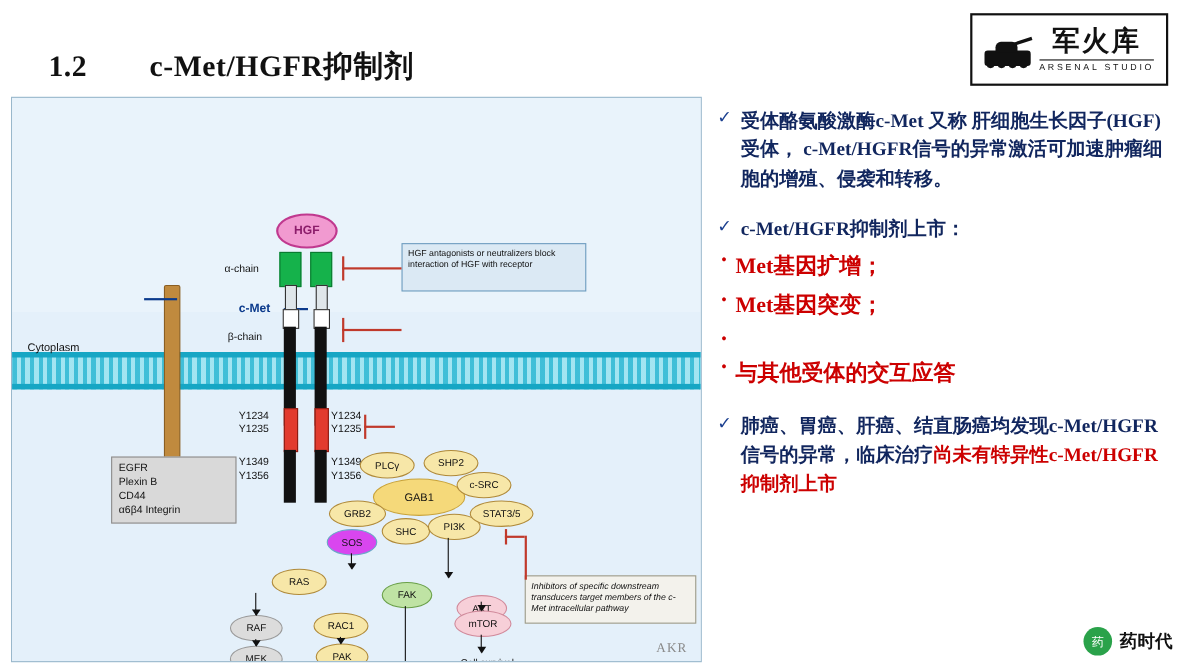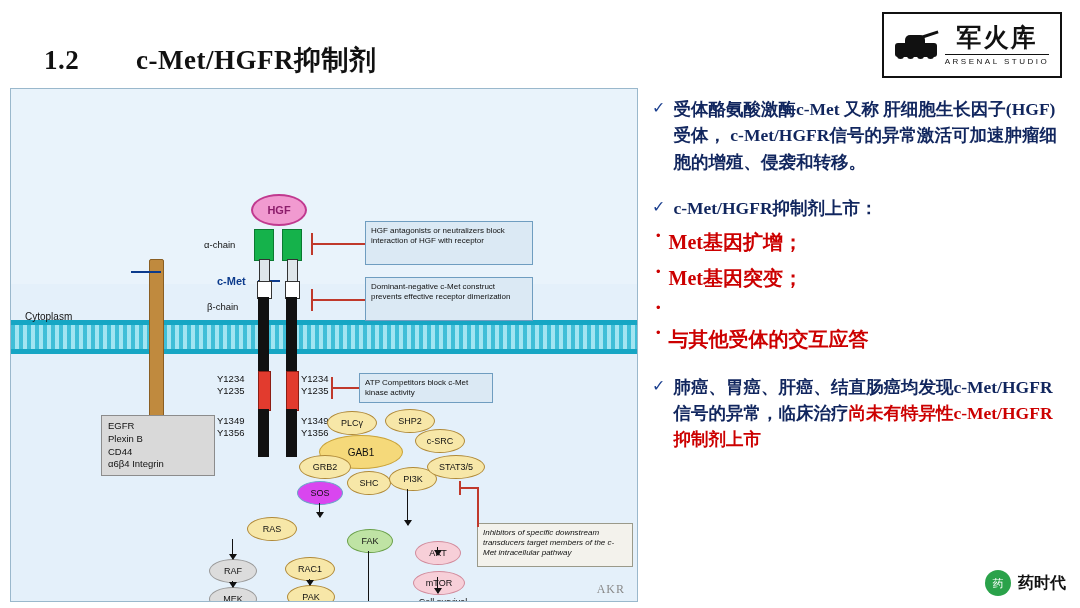"军火库" #logo-inner { align-items: flex-start -> center }
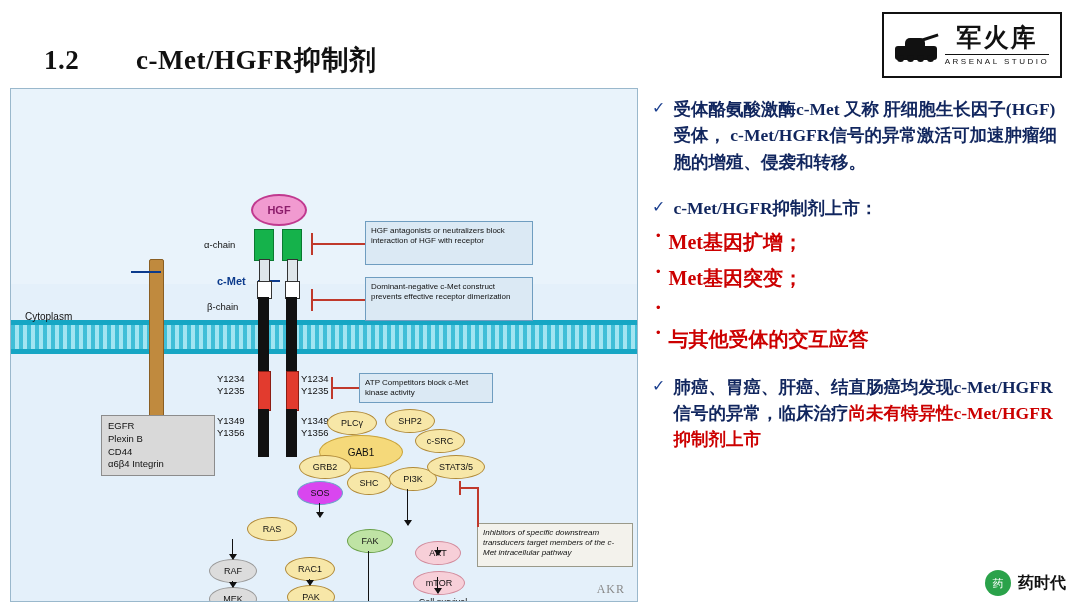"Dominant-negative c-Met construct" div.callout { html: <div>Dominant-negative c-Met construct prevents effective receptor dimerization</div> -> none }
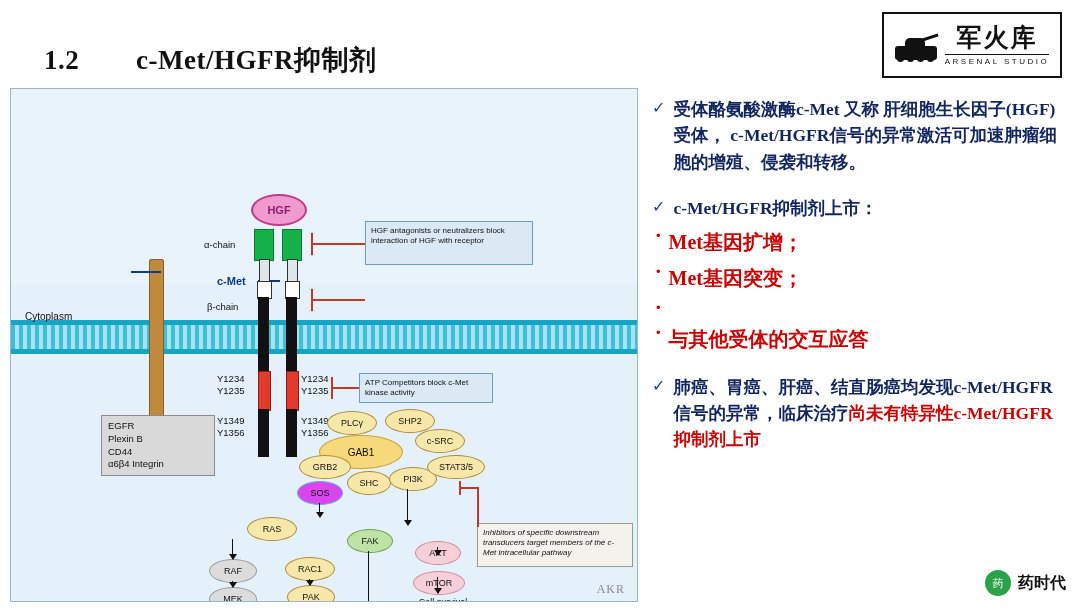"ATP Competitors block c-Met kinase" div.callout { html: <div>ATP Competitors block c-Met kinase activity</div> -> none }
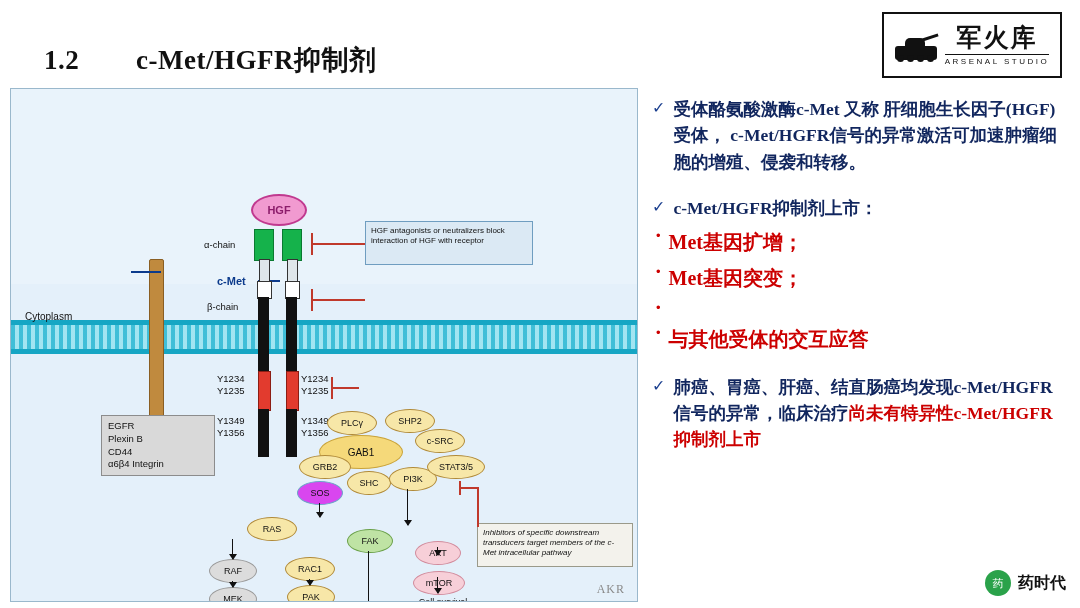"GAB1" div.node { left: 308px -> 328px }
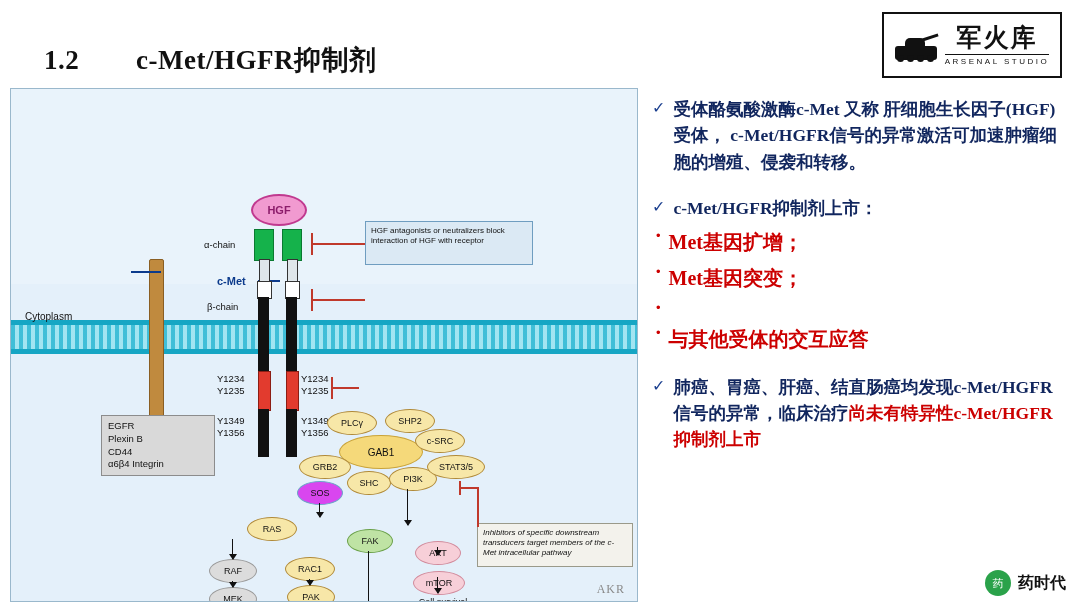"mTOR" div.node { top: 482px -> 466px }
